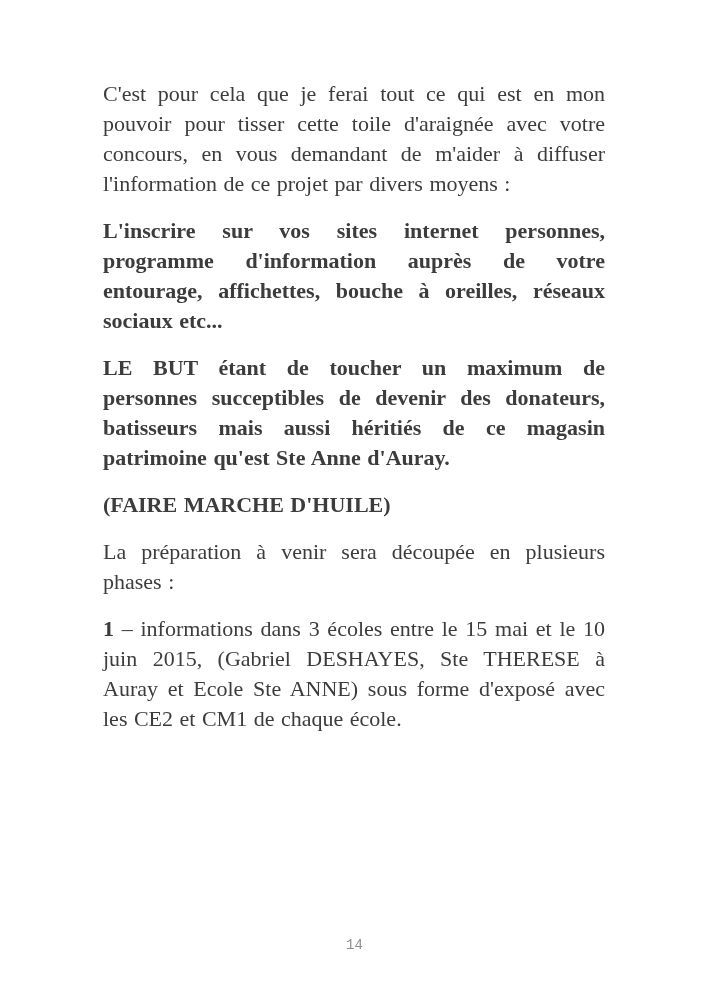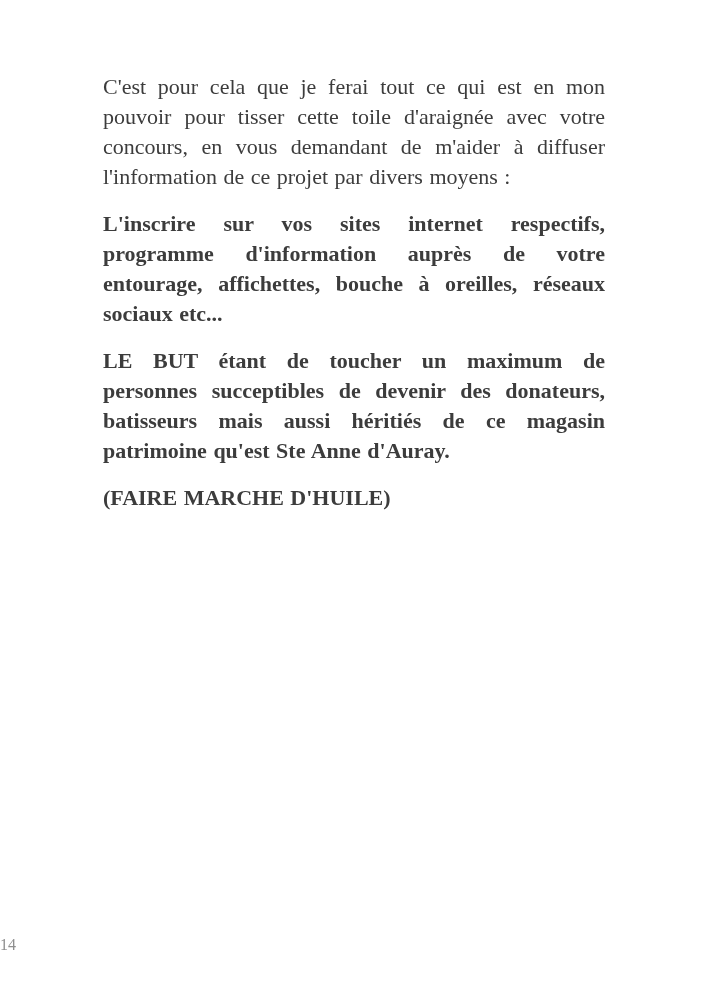"C'est pour cela que je" .content { top: 72px -> 79px }
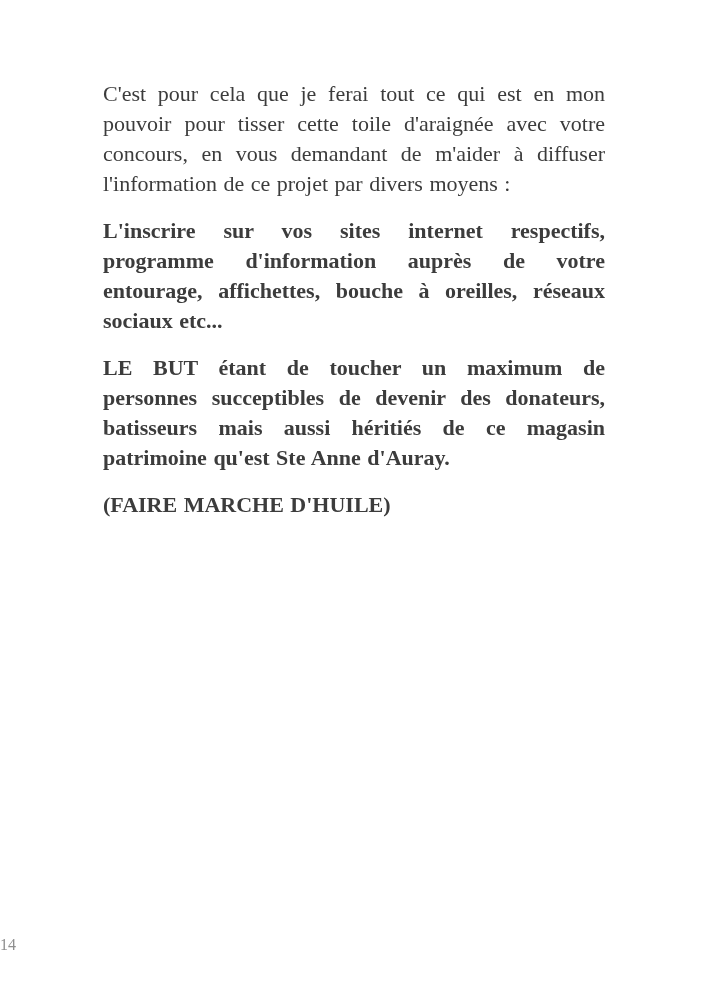"L'inscrire sur vos sites internet" p.para { text: respectifs -> personnes }
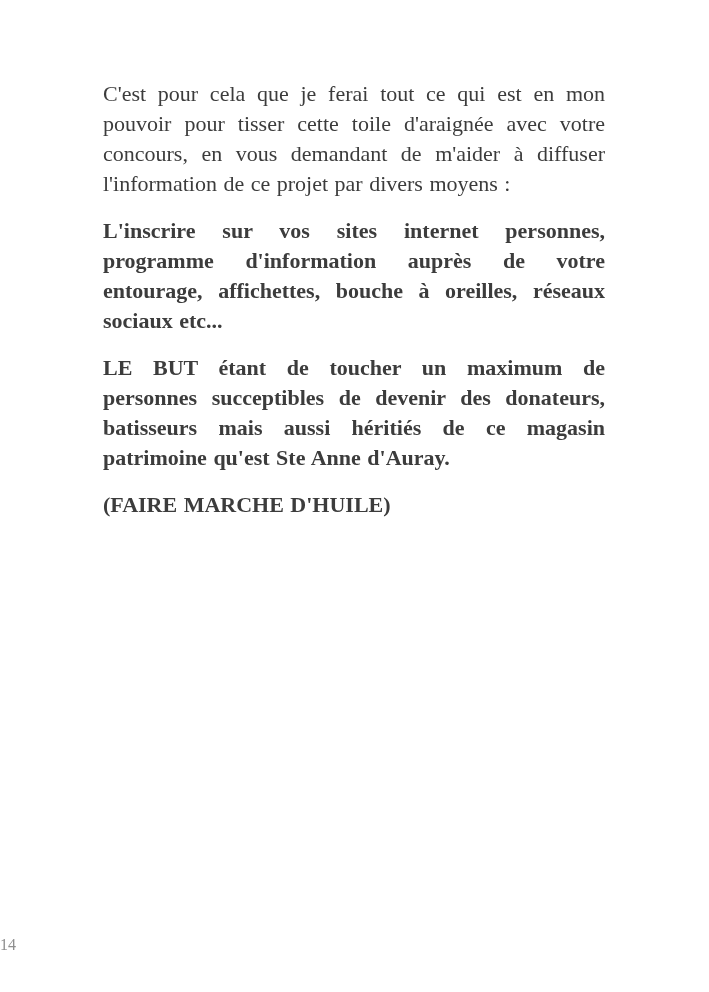"La préparation à venir sera" p.para { html: none -> <p>La préparation à venir sera découpée en plusieurs phases :</p> }
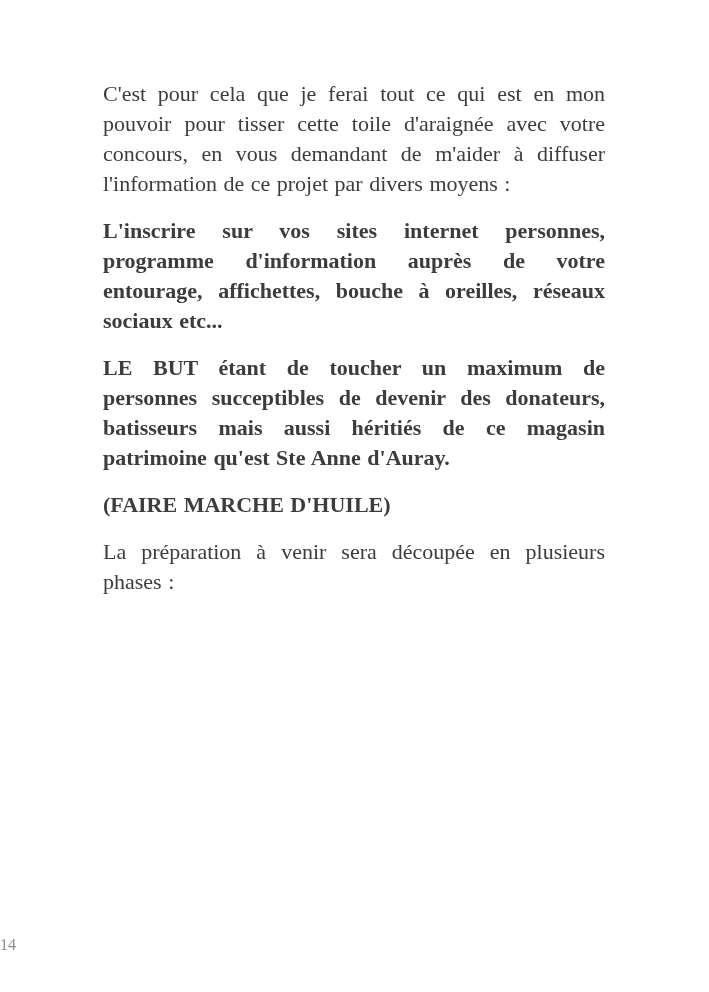"1 – informations dans 3" p.para { html: none -> <p><b>1</b> – informations dans 3 écoles entre le 15 mai et le 10 juin 2015, (Gabriel DESHAYES, Ste THERESE à Auray et Ecole Ste ANNE) sous forme d'exposé avec les CE2 et CM1 de chaque école.</p> }
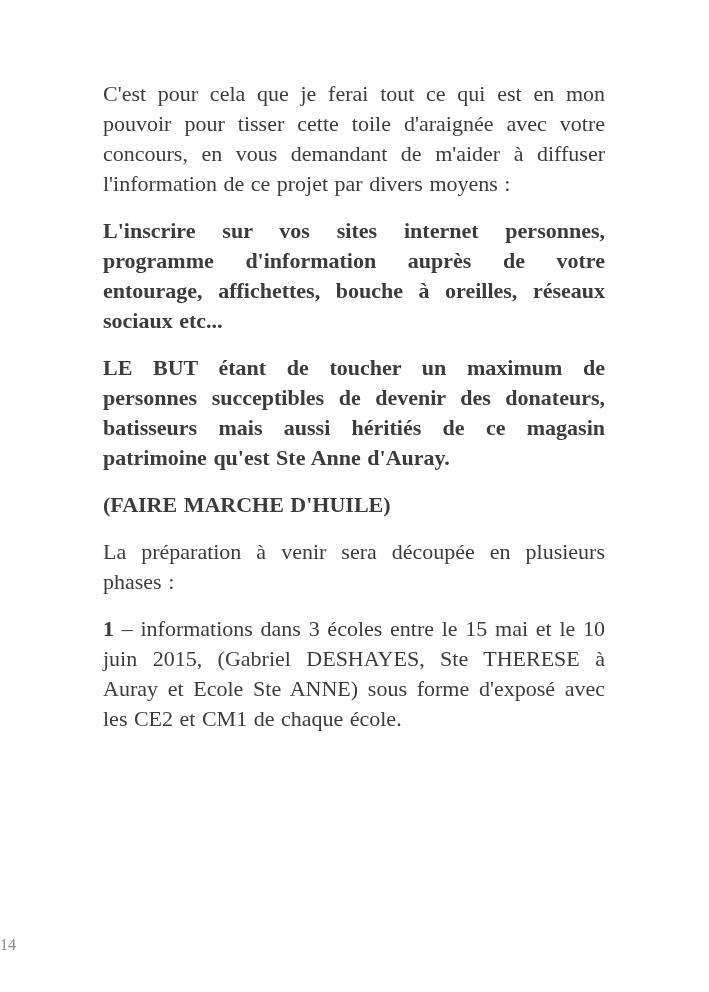"14" .page-footer { font-family: Liberation Serif, serif -> Liberation Mono, monospace; font-size: 16px -> 14px; text-align: left -> center }
